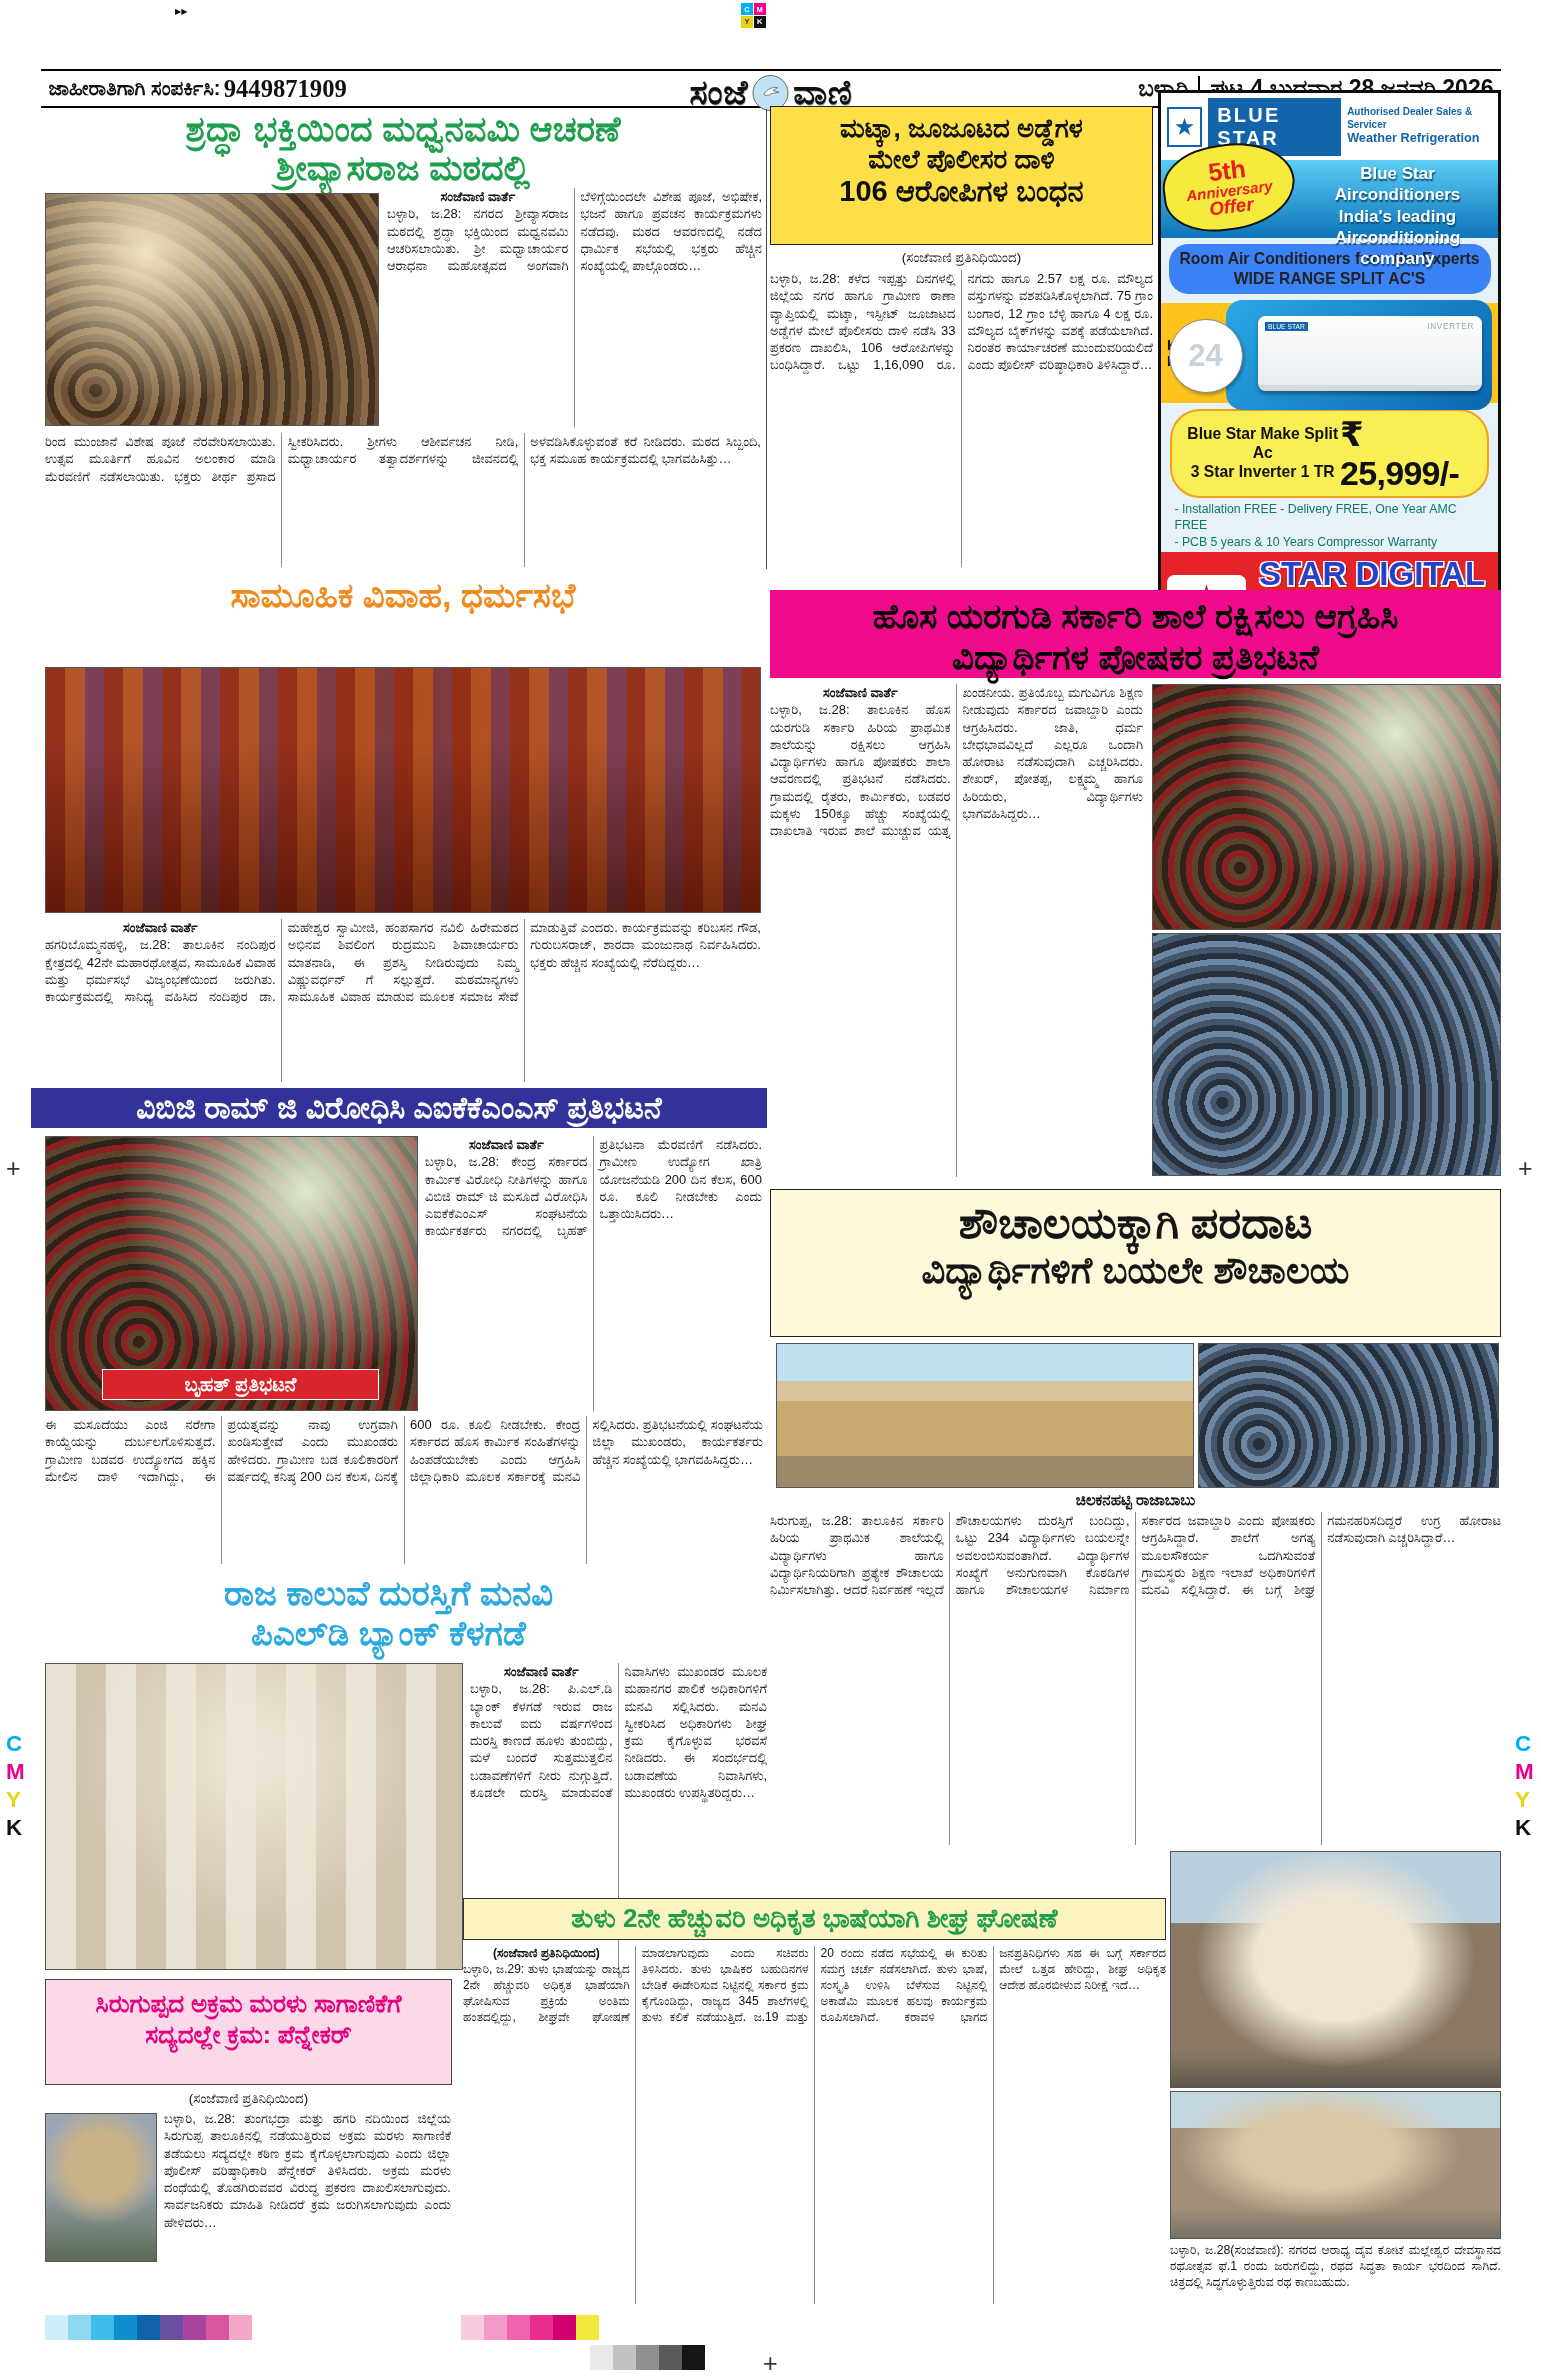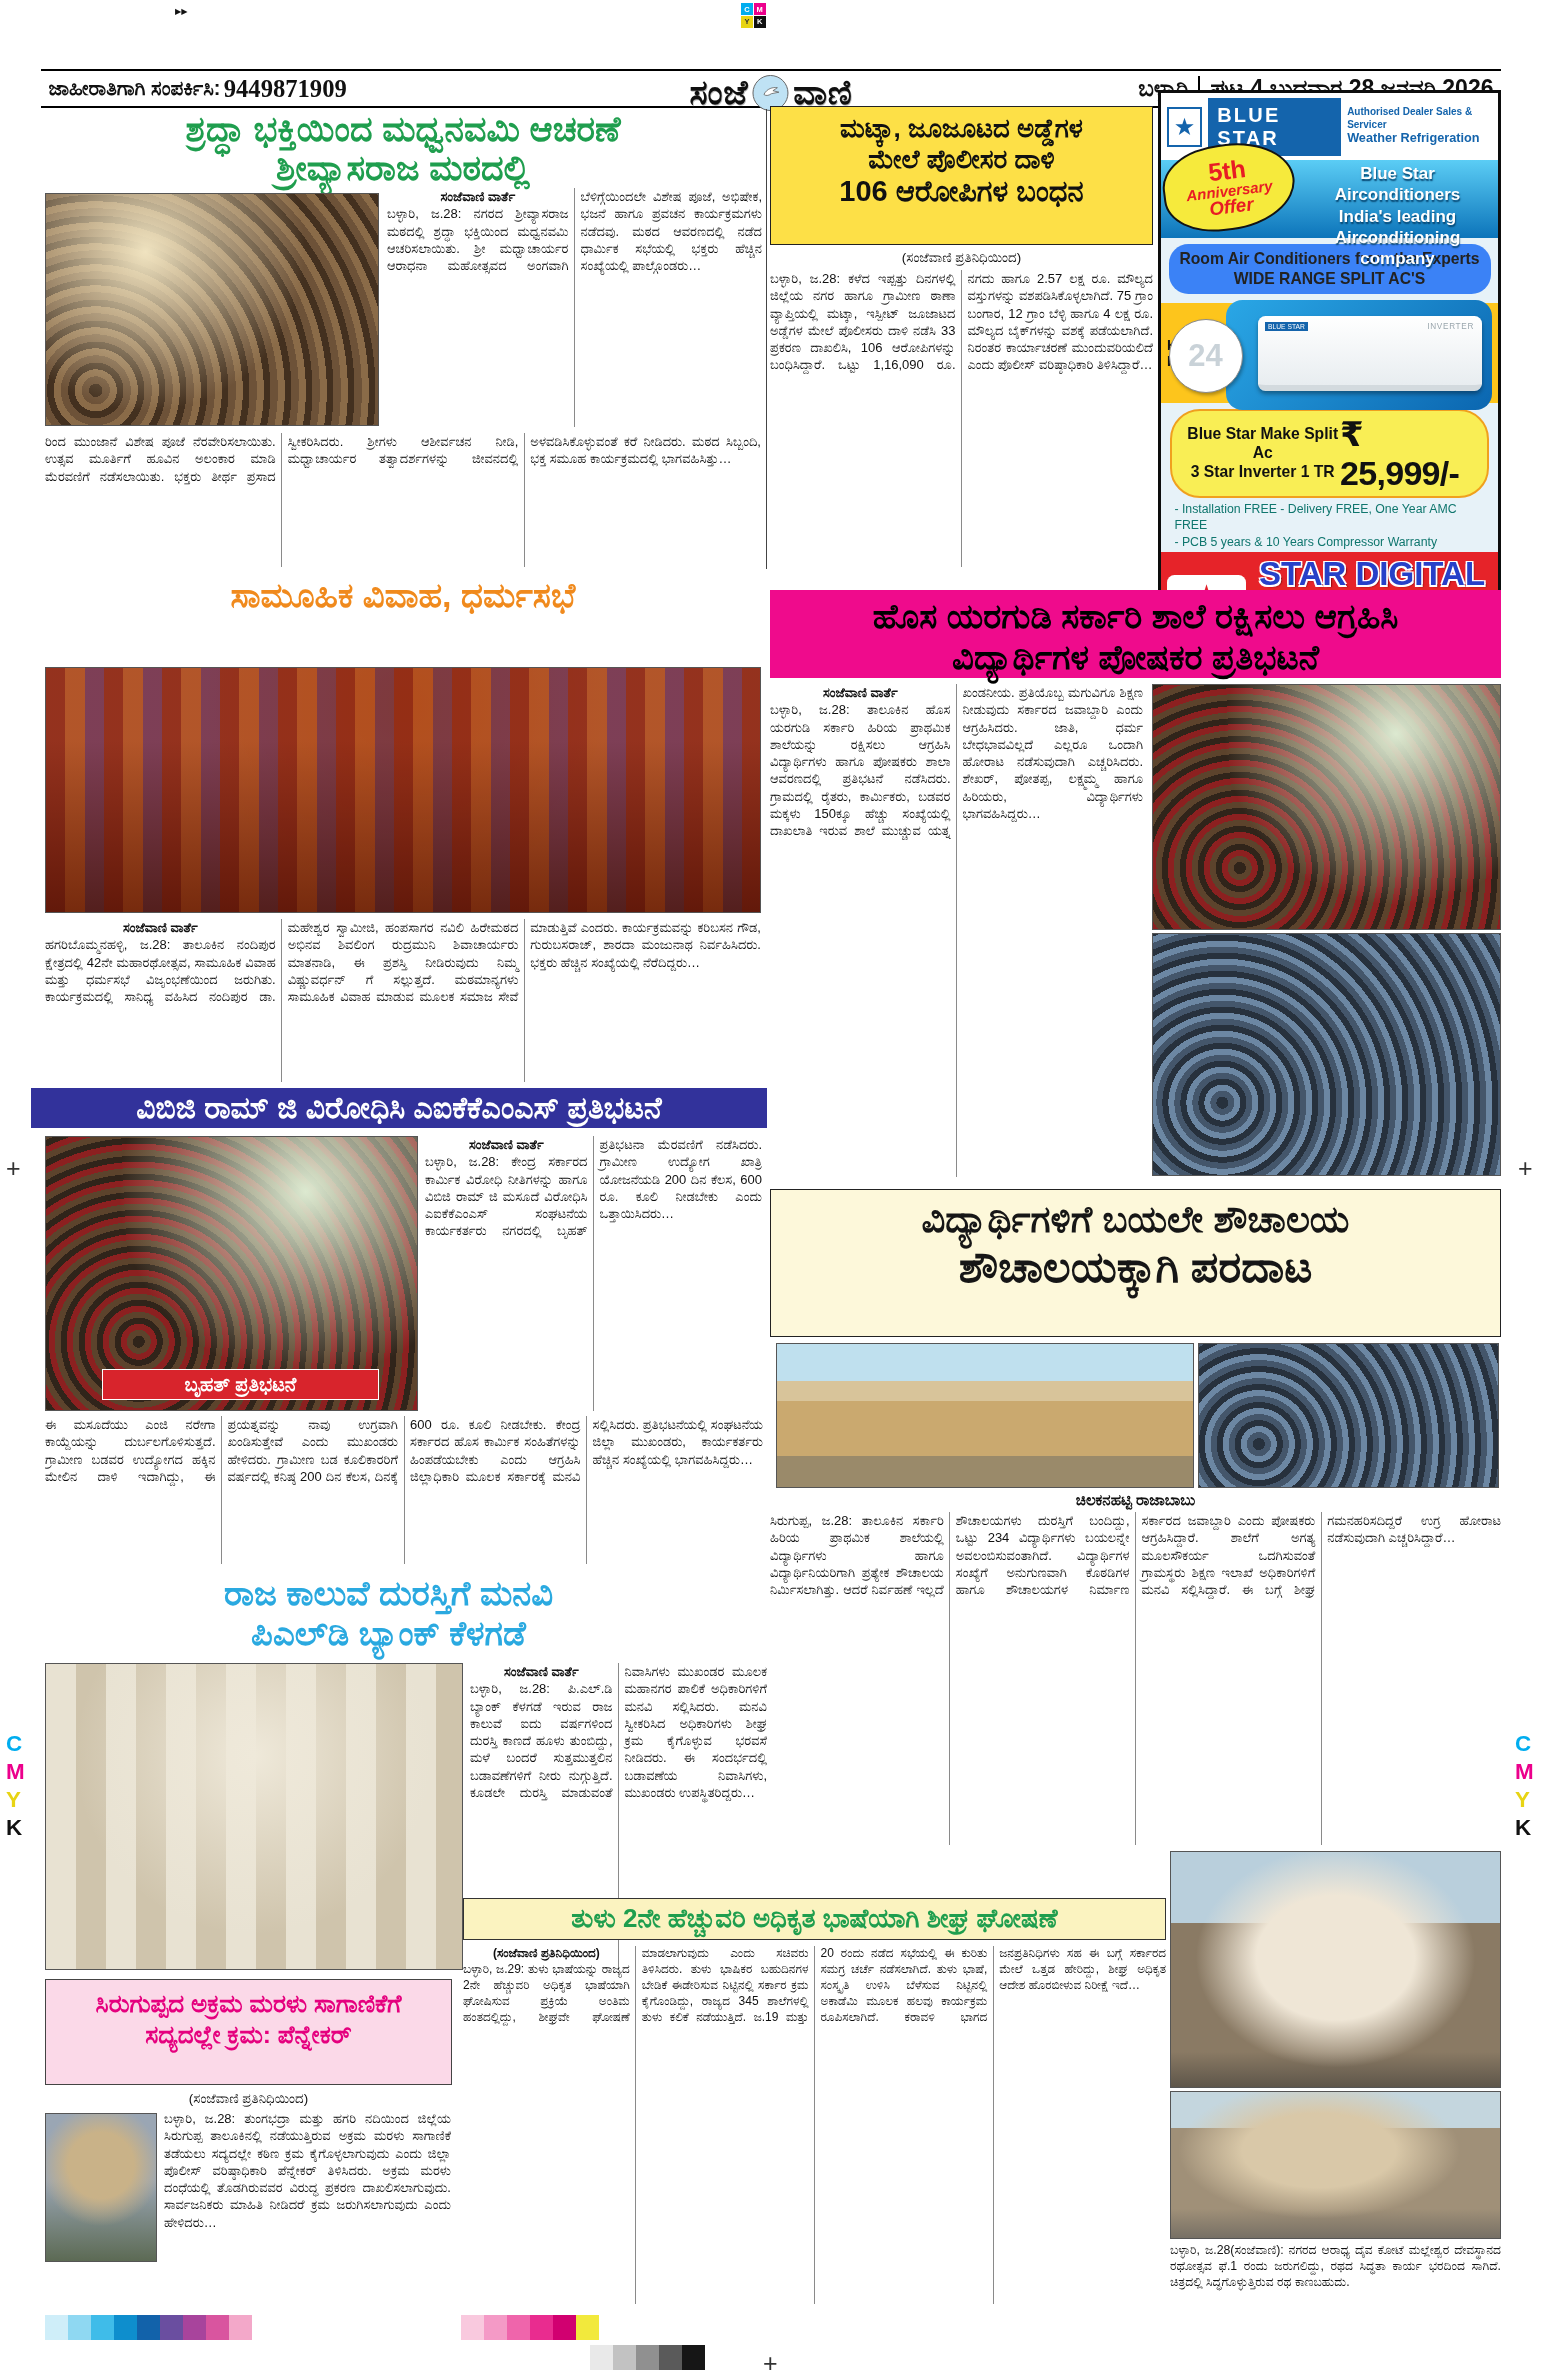"ವಿದ್ಯಾರ್ಥಿಗಳಿಗೆ ಬಯಲೇ ಶೌಚಾಲಯ" div.h-black { order: before "ಶೌಚಾಲಯಕ್ಕಾಗಿ ಪರದಾಟ" -> after "ಶೌಚಾಲಯಕ್ಕಾಗಿ ಪರದಾಟ" }
